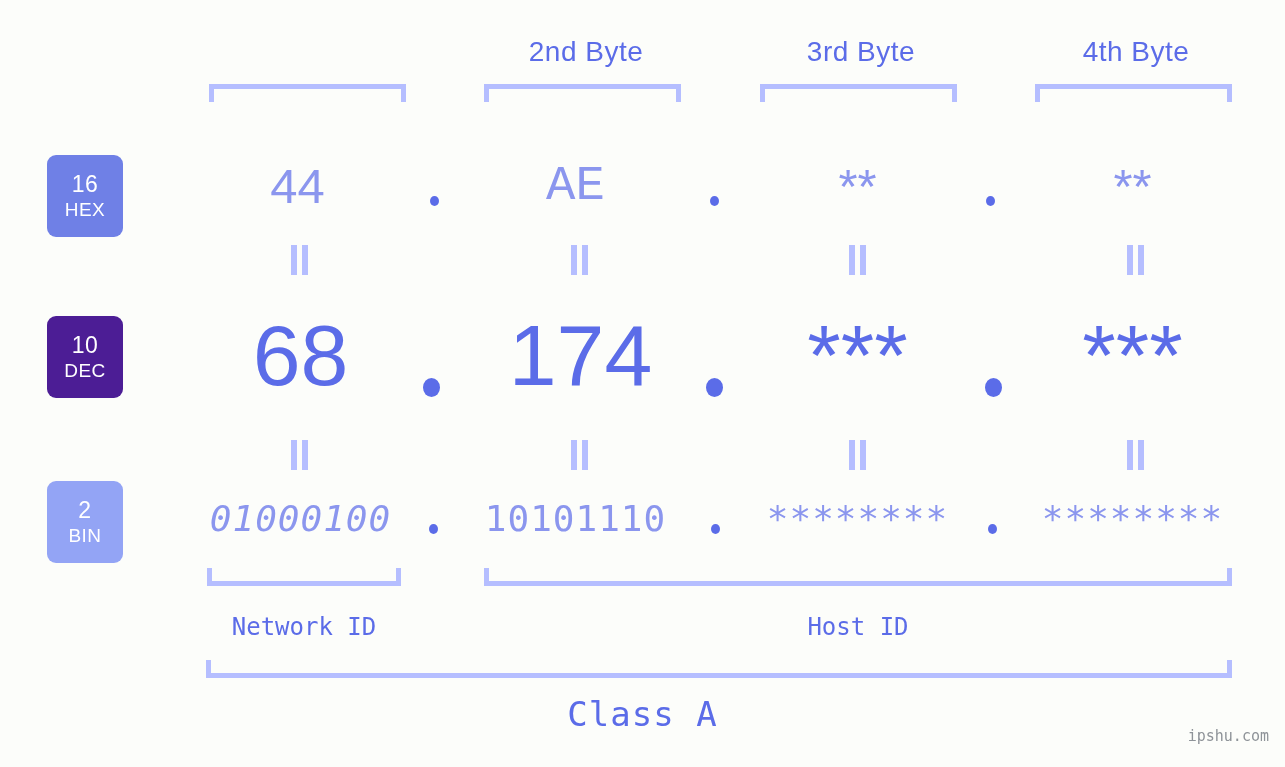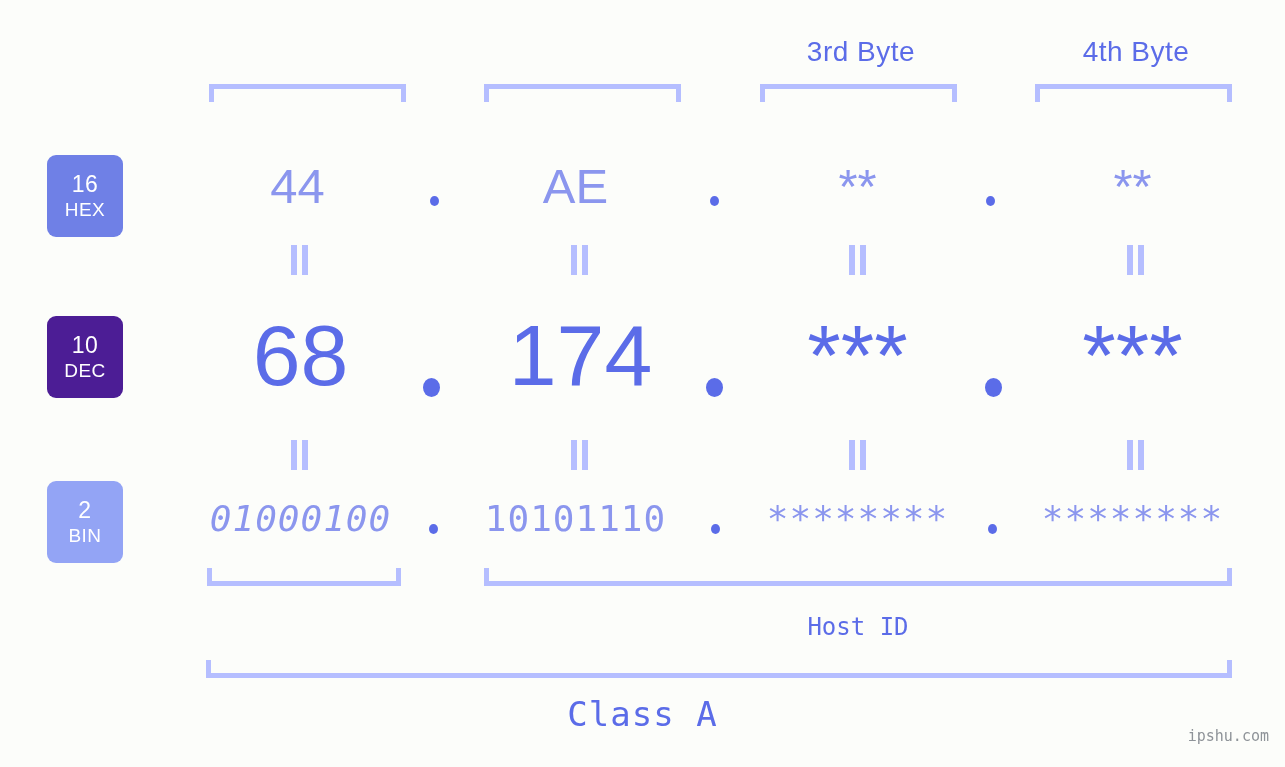"2nd Byte" div.byte-head { html: none -> <div>2nd Byte</div> }
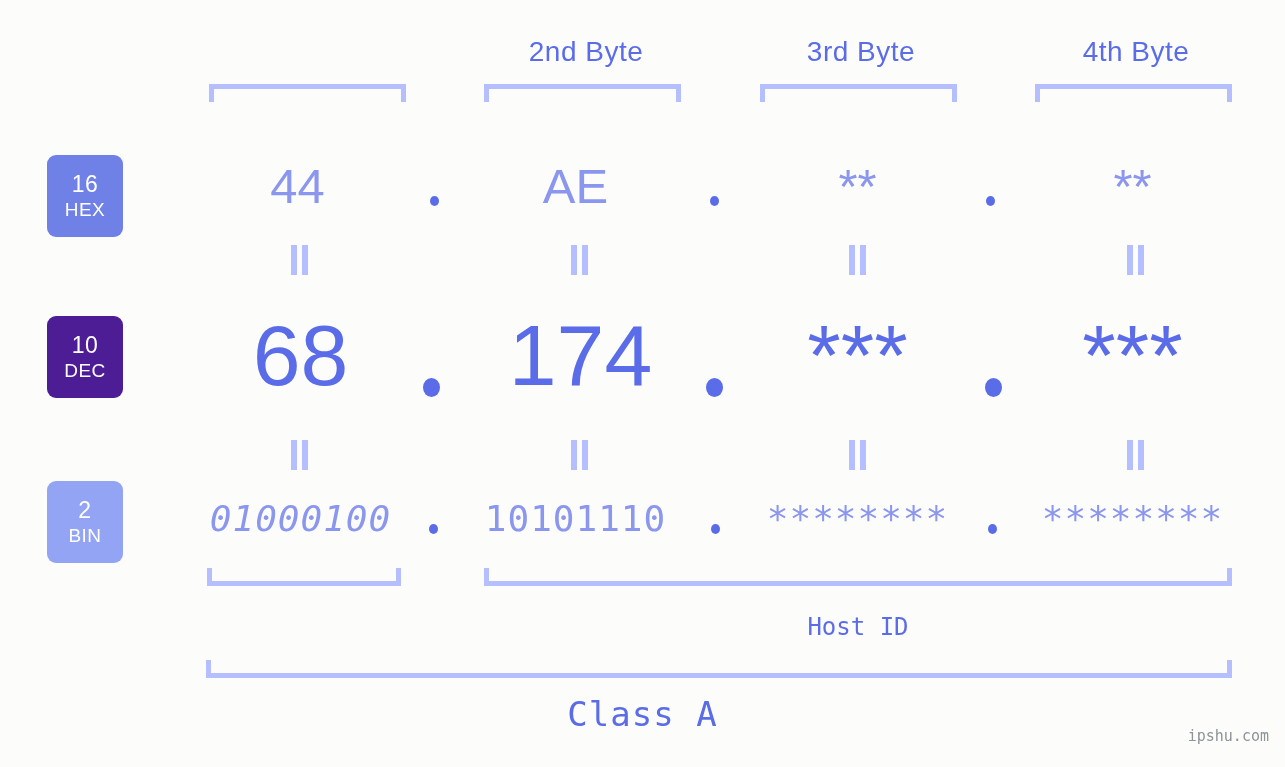"AE" div.cell { font-family: none -> Liberation Mono, monospace }
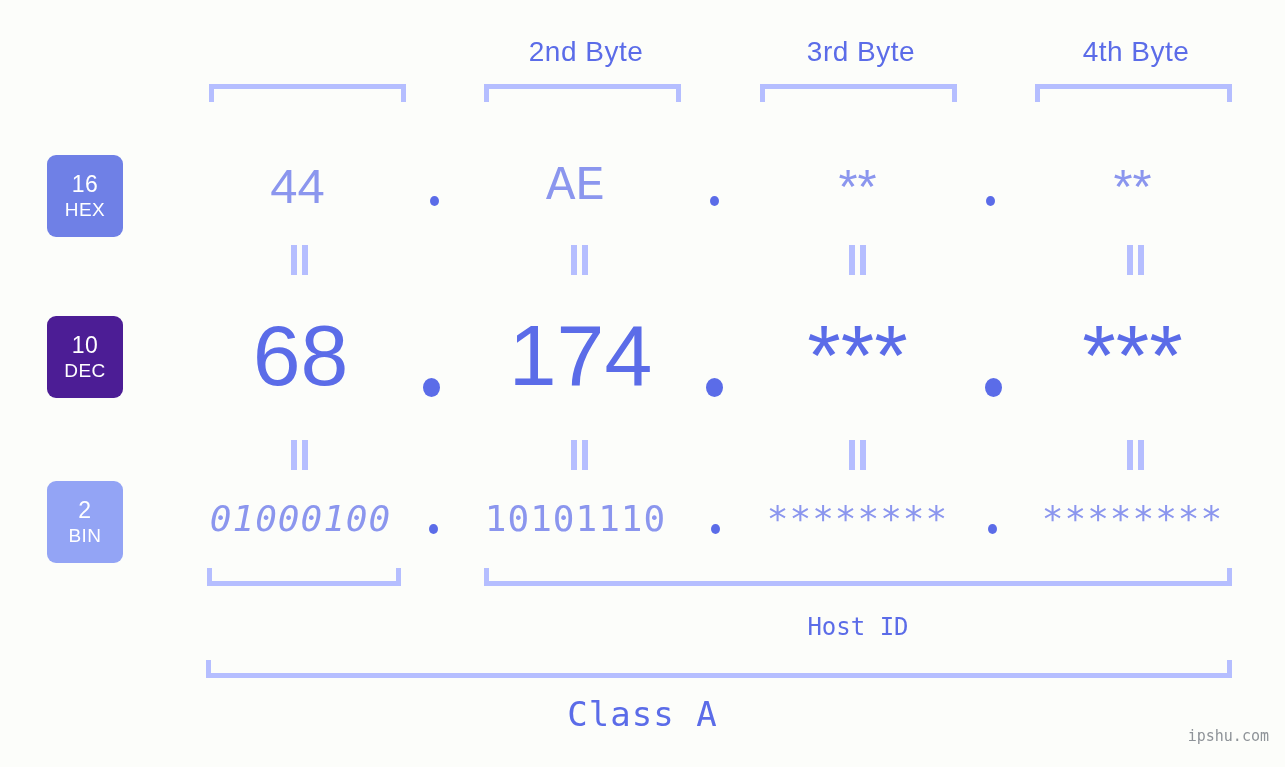"Network ID" div.section-label { html: none -> <div>Network ID</div> }
